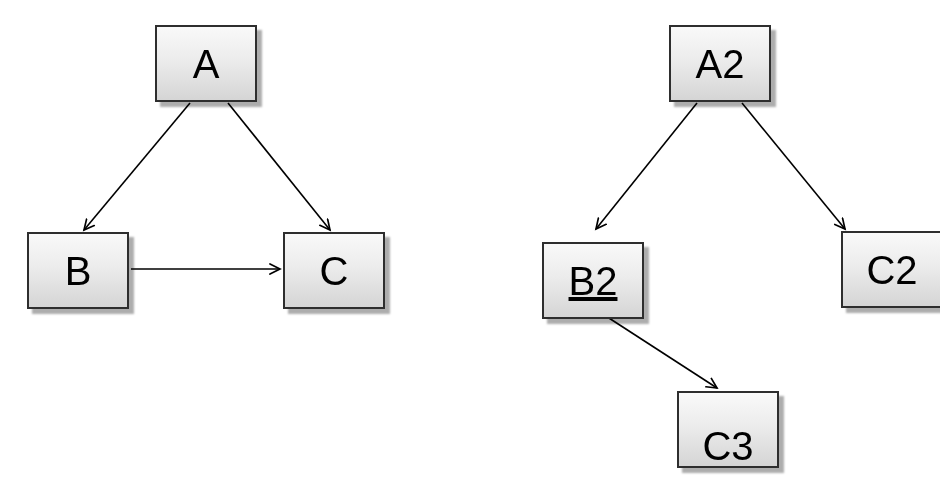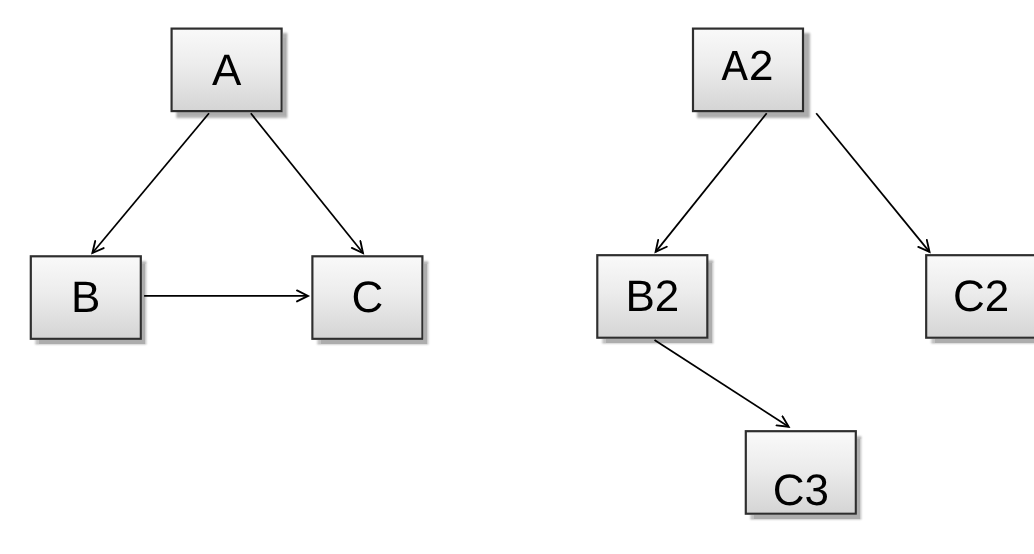"A2" .node-A2 { font-family: Liberation Mono, monospace -> none; left: 629px -> 669px }
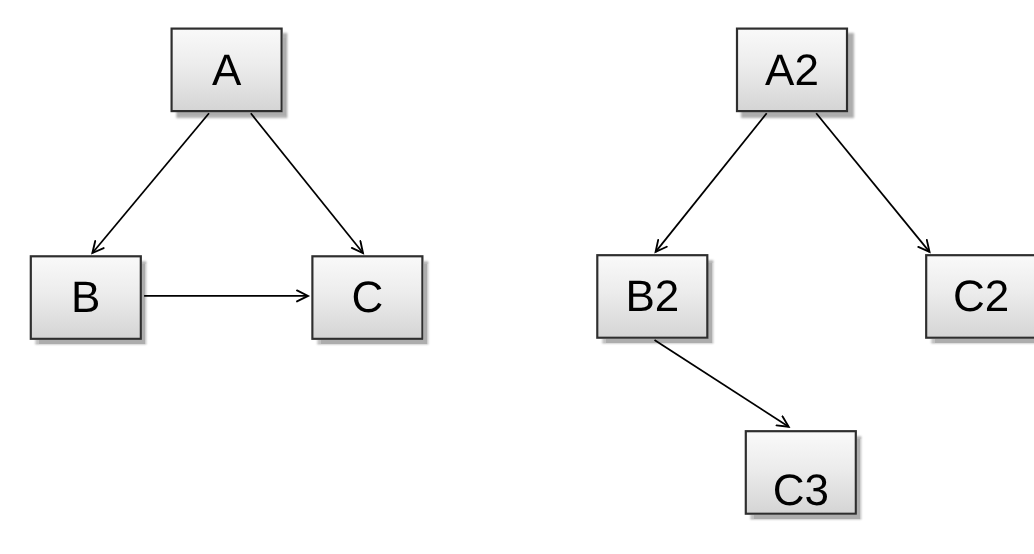"B2" .node-B2 { text-decoration: none -> underline; top: 231px -> 242px }
